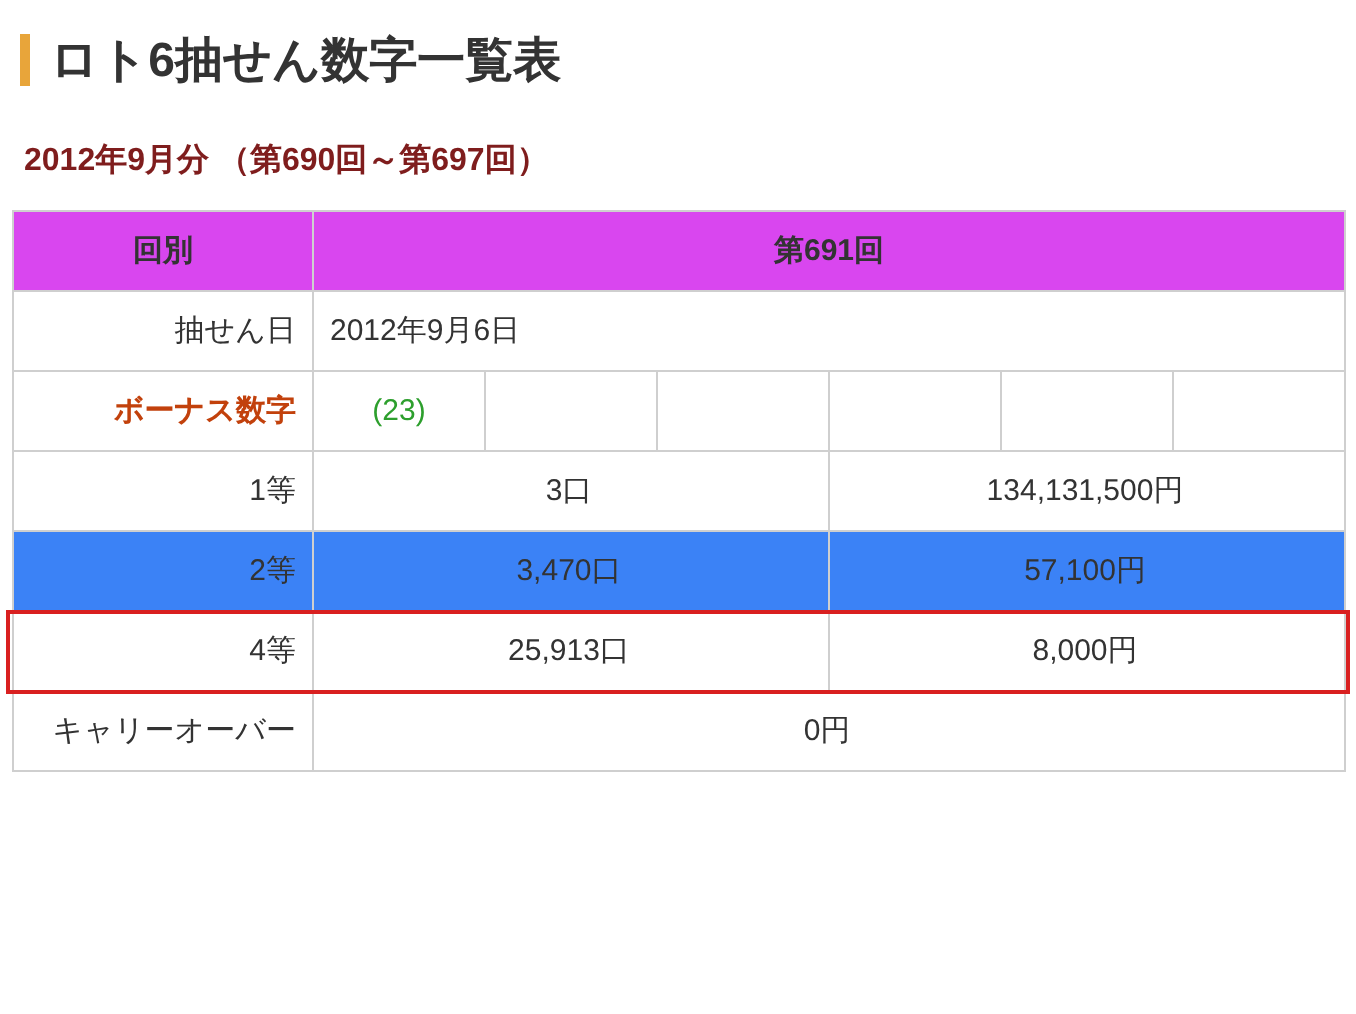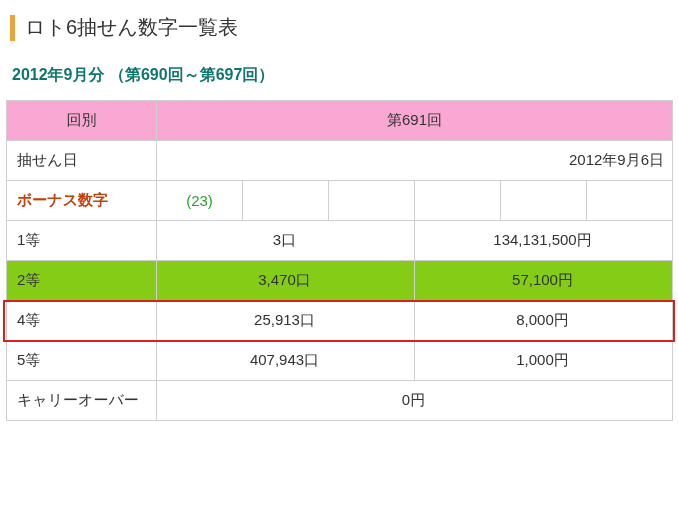"ロト6抽せん数字一覧表" .title-text { font-size: 20px -> 24px; font-weight: normal -> bold }
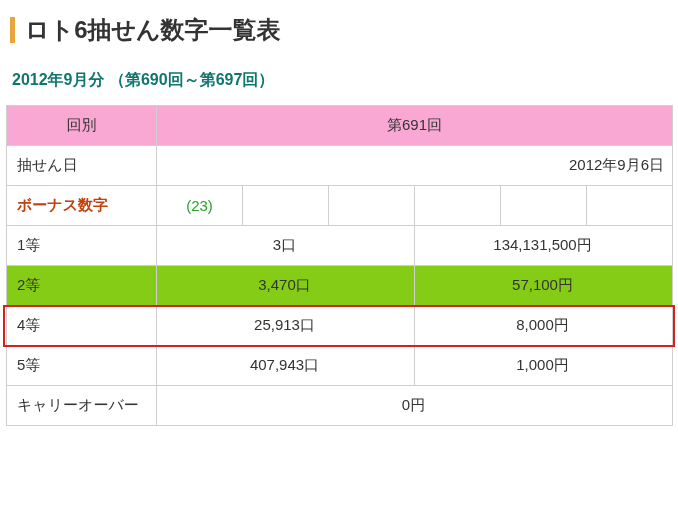"2012年9月分 （第690回～第697回）" .subtitle { color: #0f766e -> #7f1d1d }
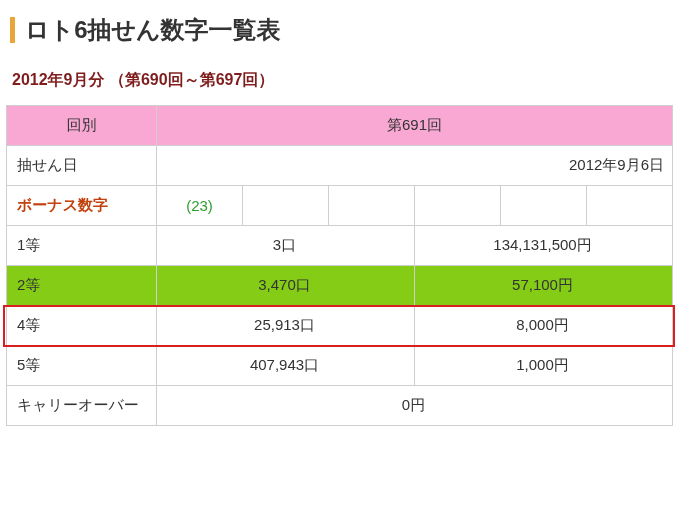"回別" .hdr { background: #f9a8d4 -> #d946ef; font-weight: normal -> bold }
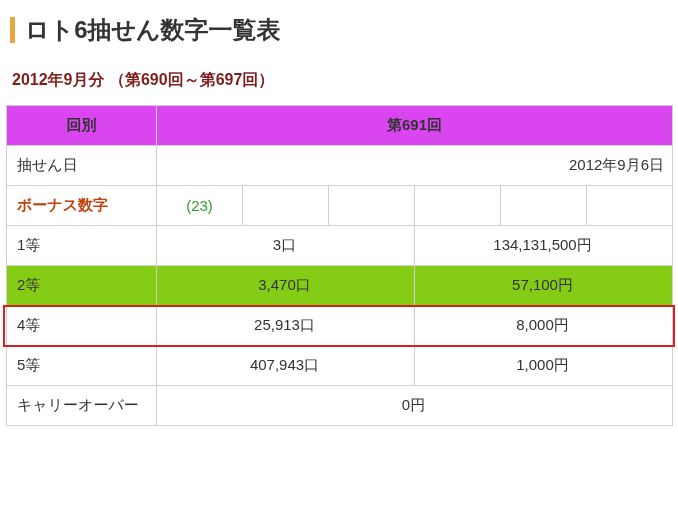"抽せん日" .label-cell { text-align: left -> right }
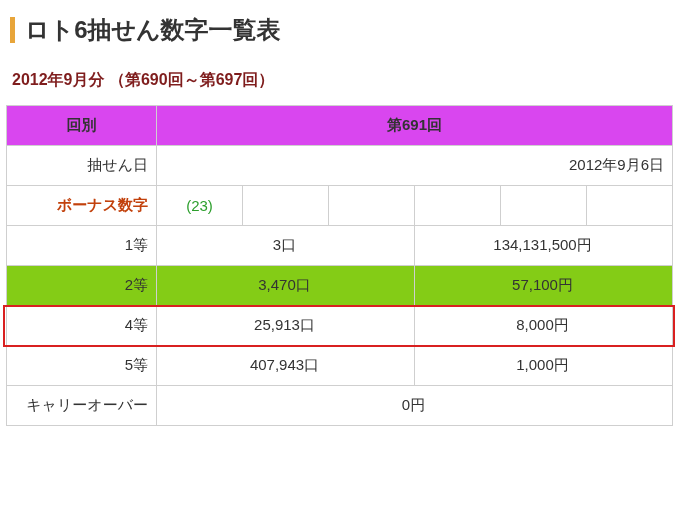"2012年9月6日" .num-center { text-align: right -> left }
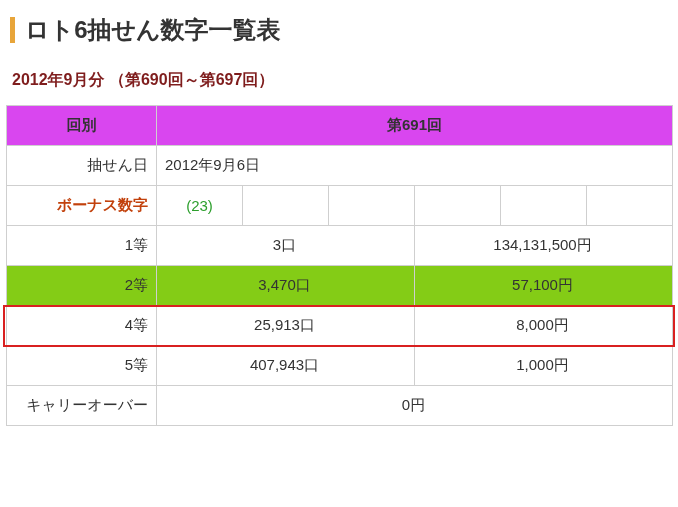"2等" .hl td { background: #84cc16 -> #3b82f6 }
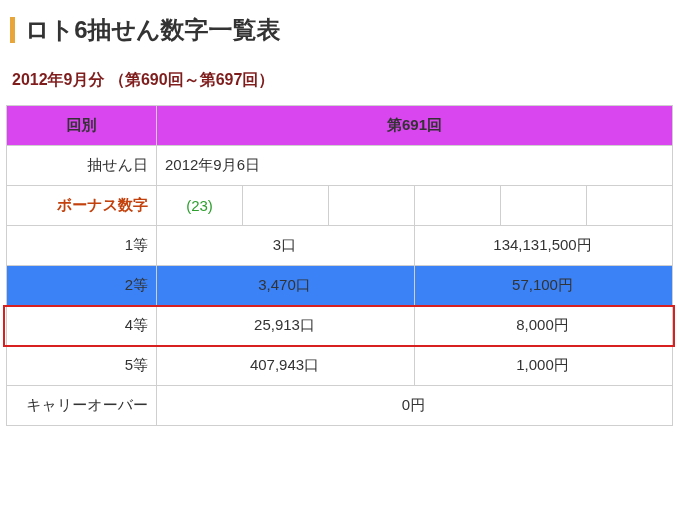"5等" tr { html: <tr> <td>5等</td> <td>407,943口</td> <td>1,000円</td> </tr> -> none }
